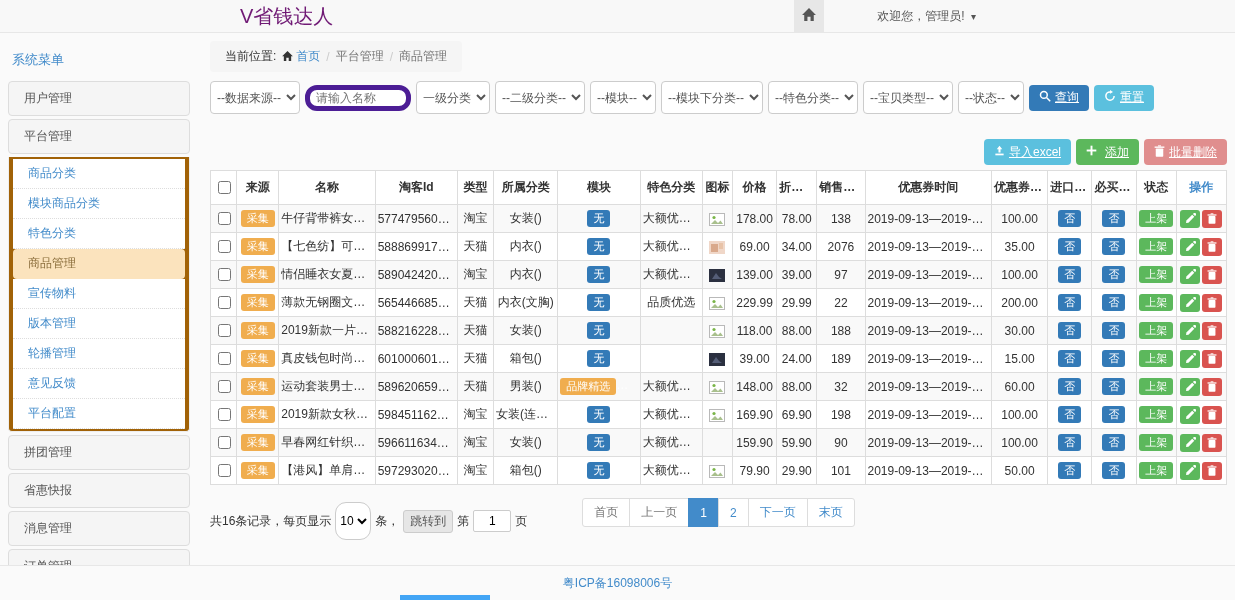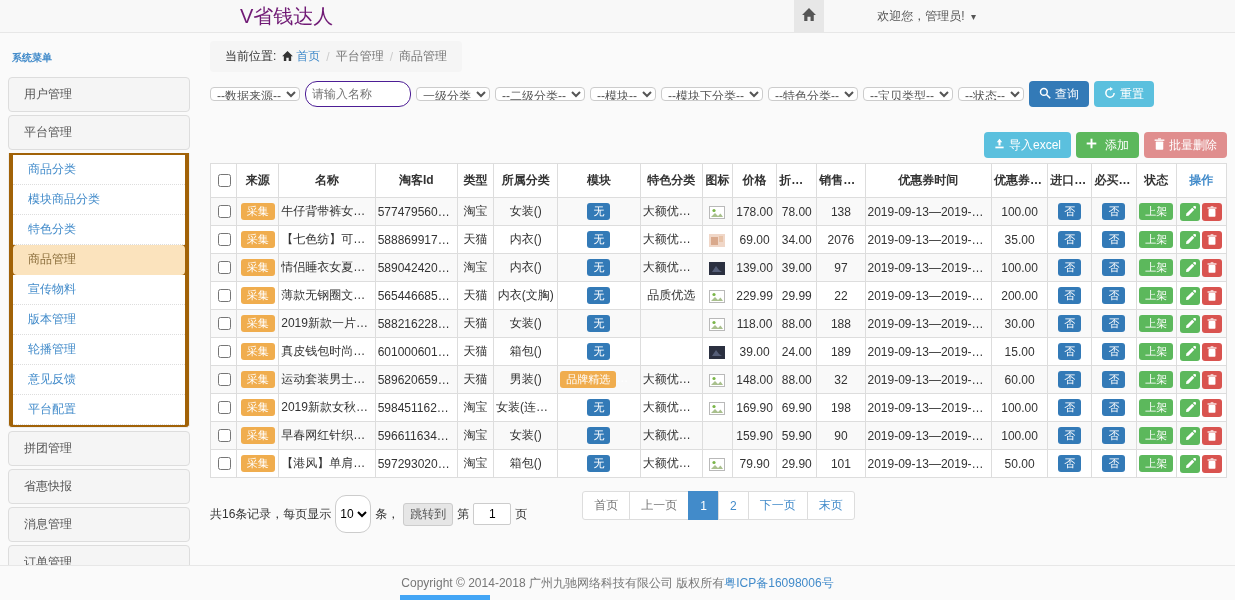"系统菜单" .side-title { font-size: 10px -> 13px; font-weight: bold -> normal }
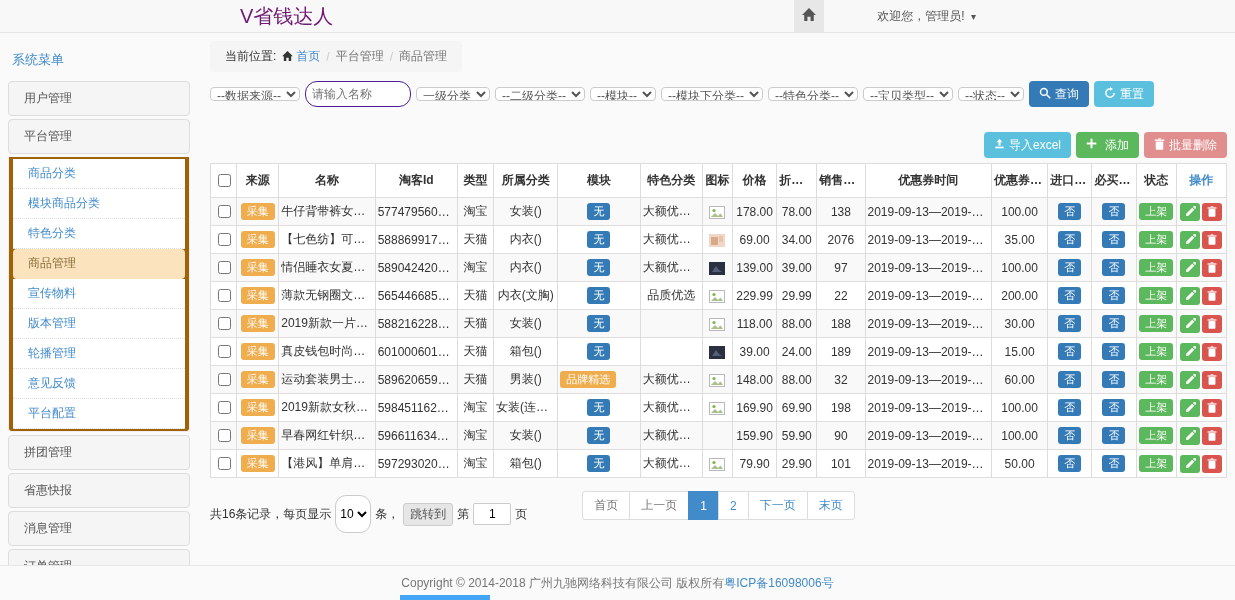"--数据来源--" .f-select { height: 14px -> 33px }
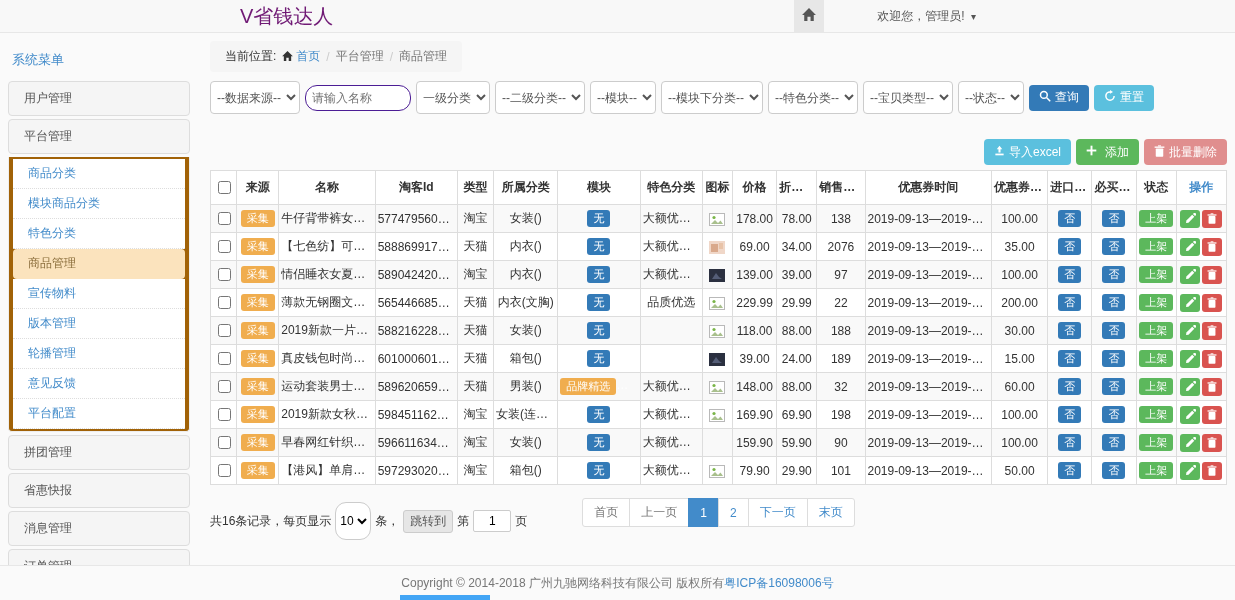"请输入名称" .f-input { border: 1px solid #4c1d95 -> 5px solid #4c1d95 }
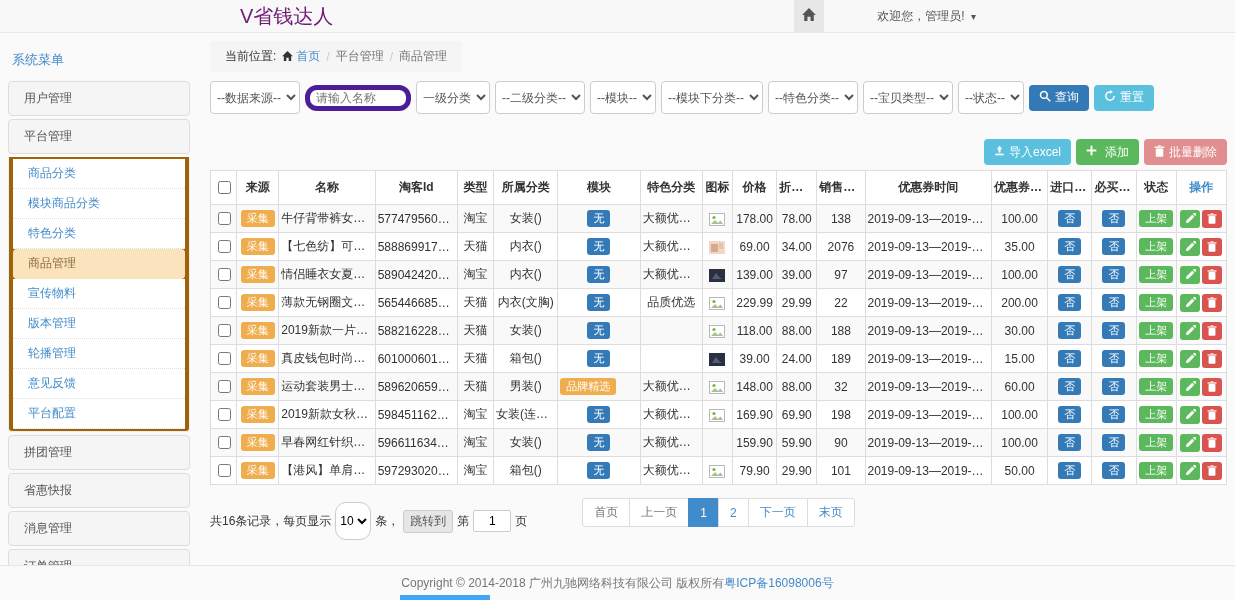"查询" .btn { text-decoration: none -> underline }
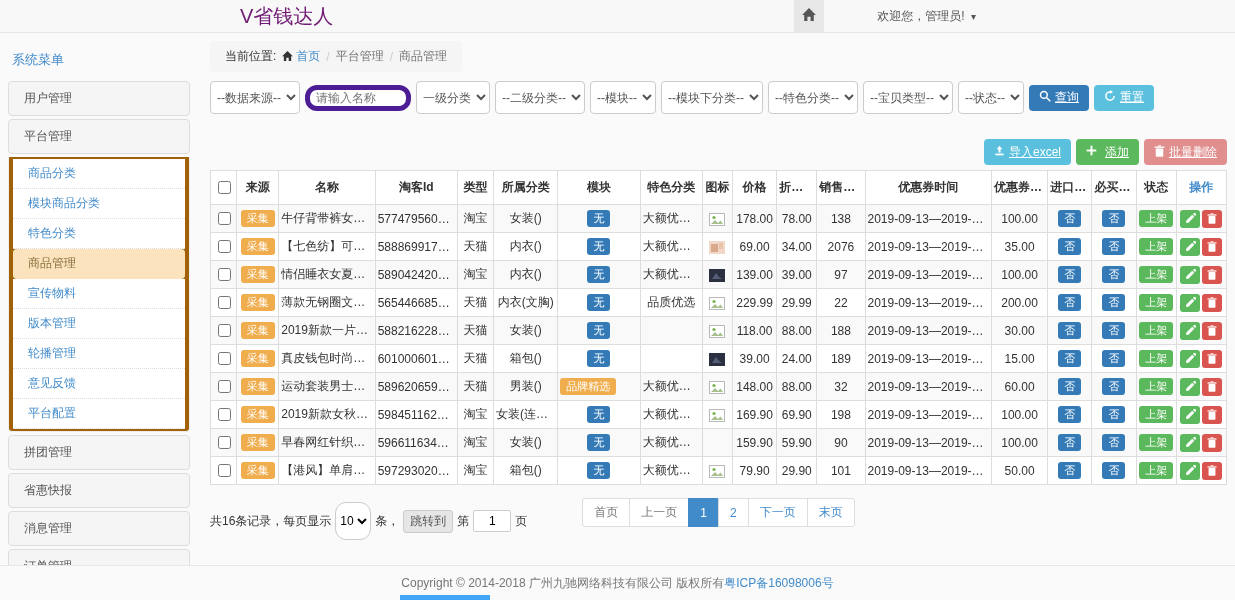"Copyright © 2014-2018 广州九驰网络科技有限公司 版权所有" span { html: <span>Copyright © 2014-2018 广州九驰网络科技有限公司 版权所有</span> -> none }
